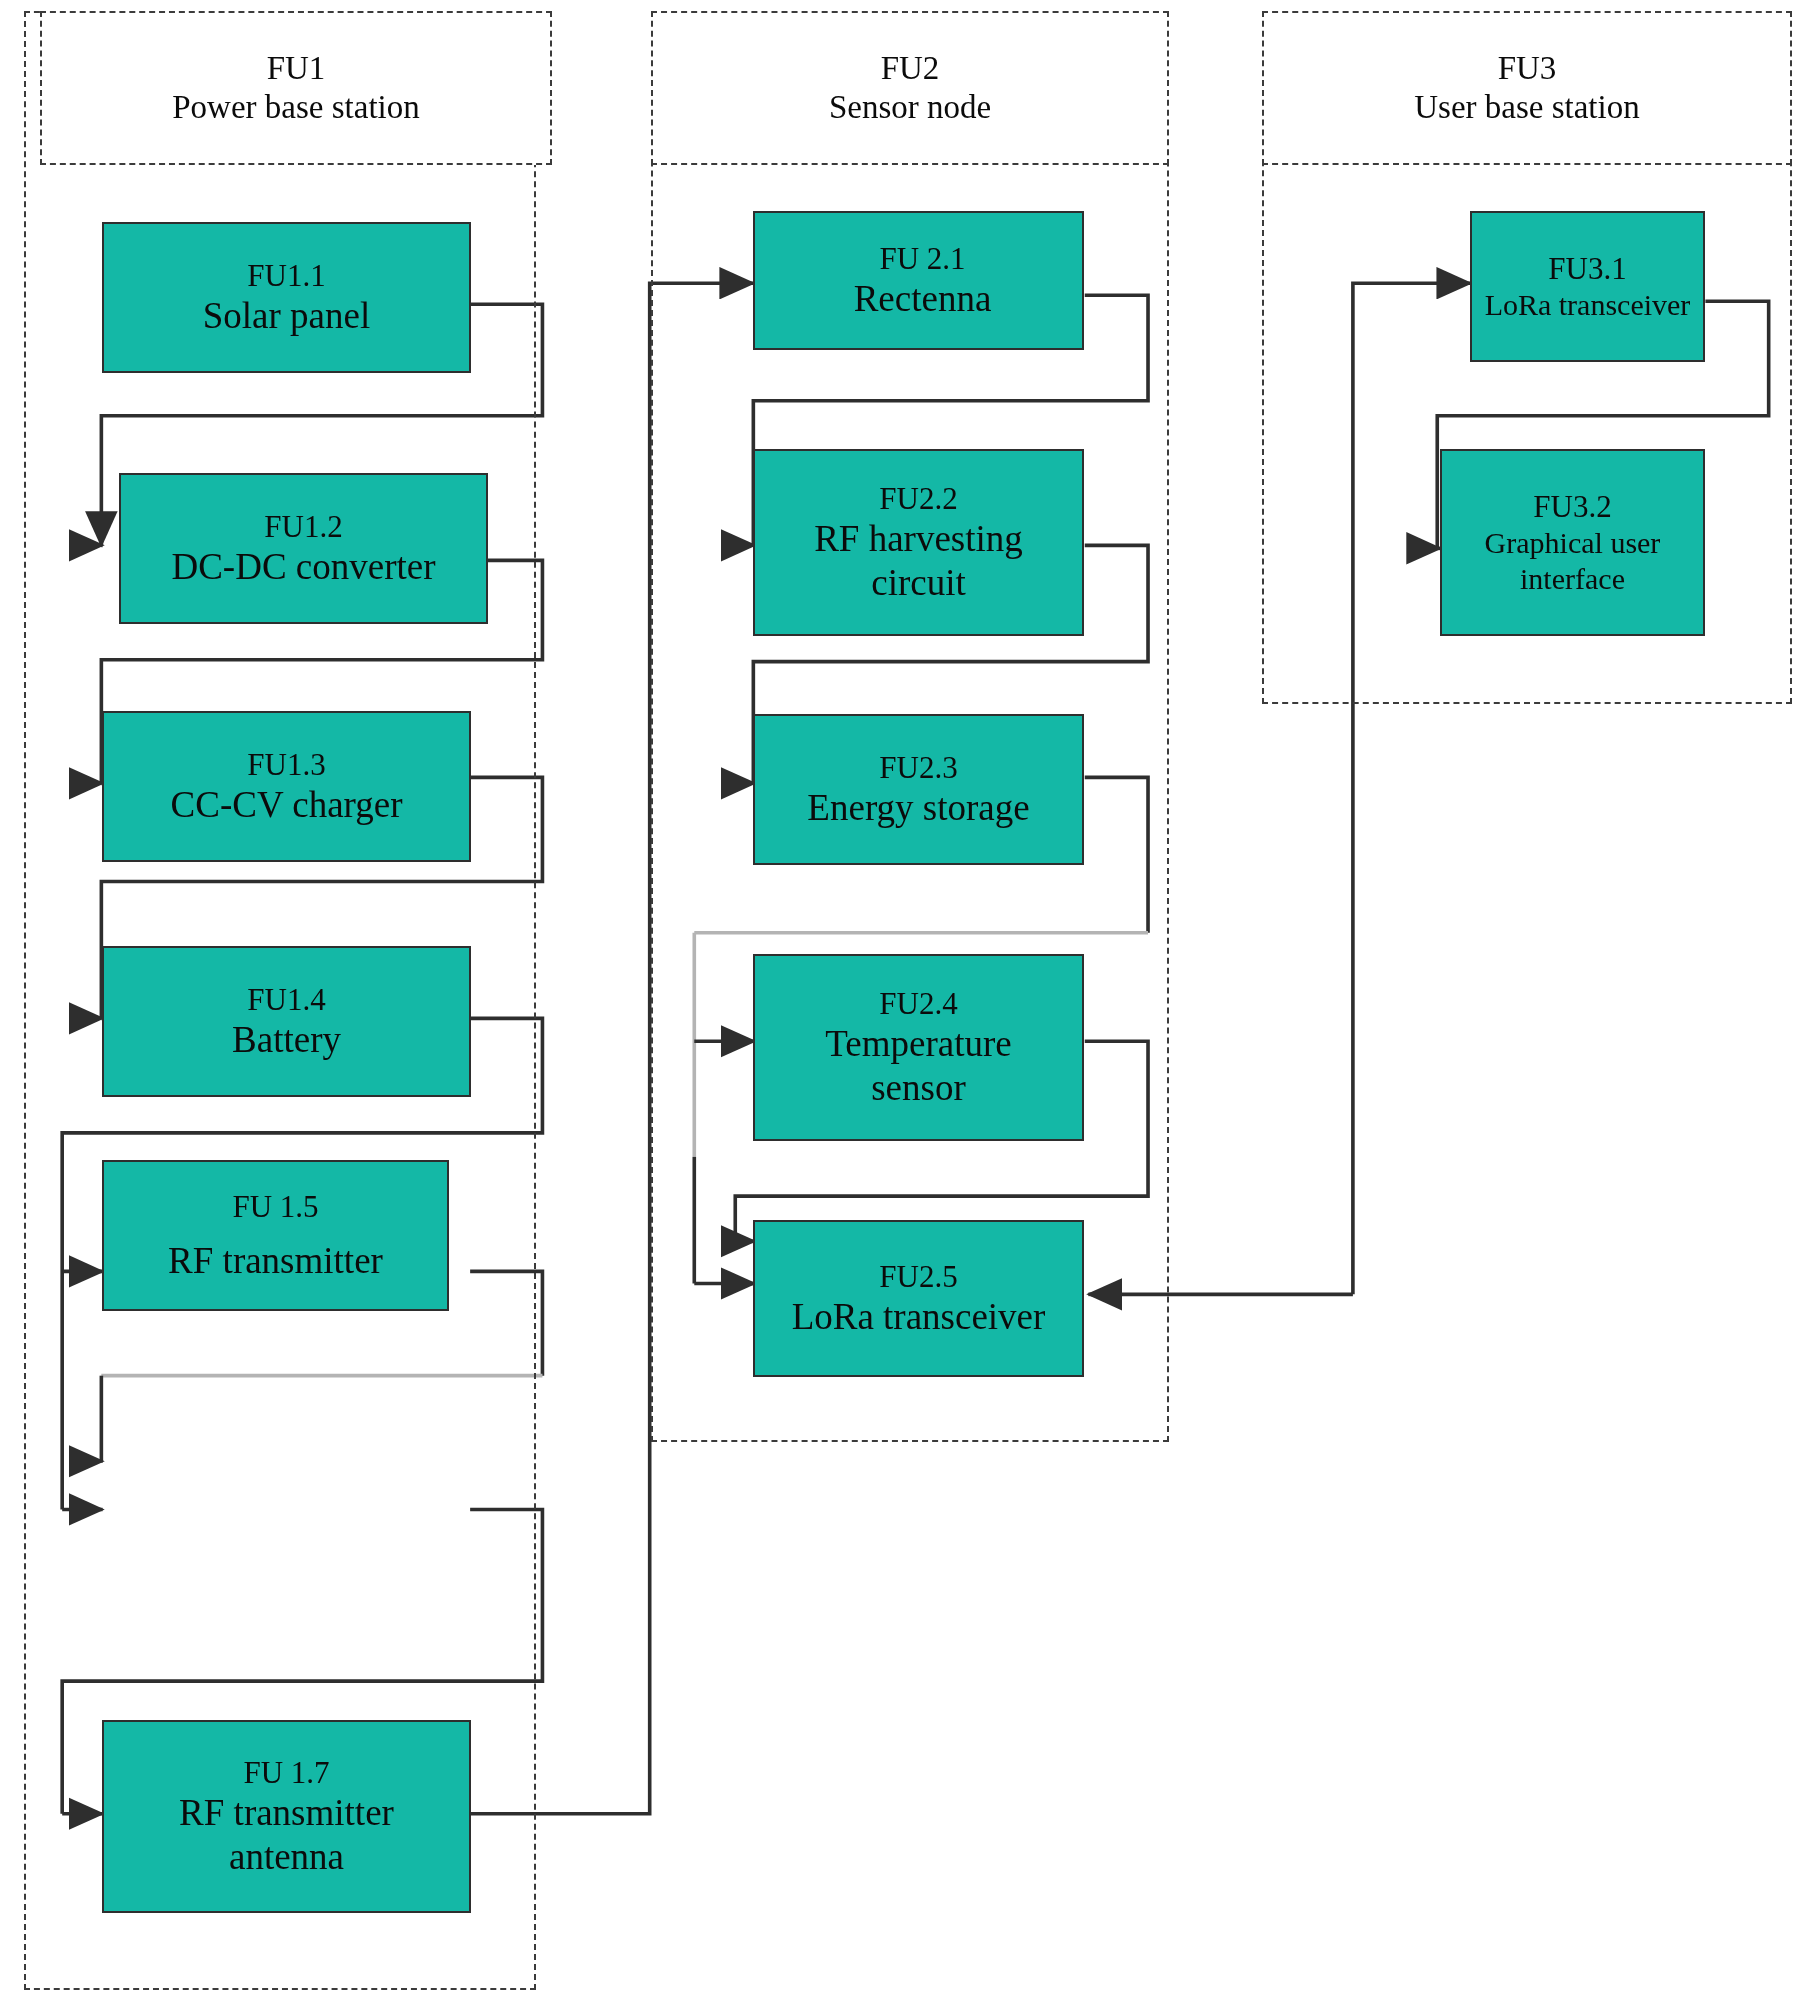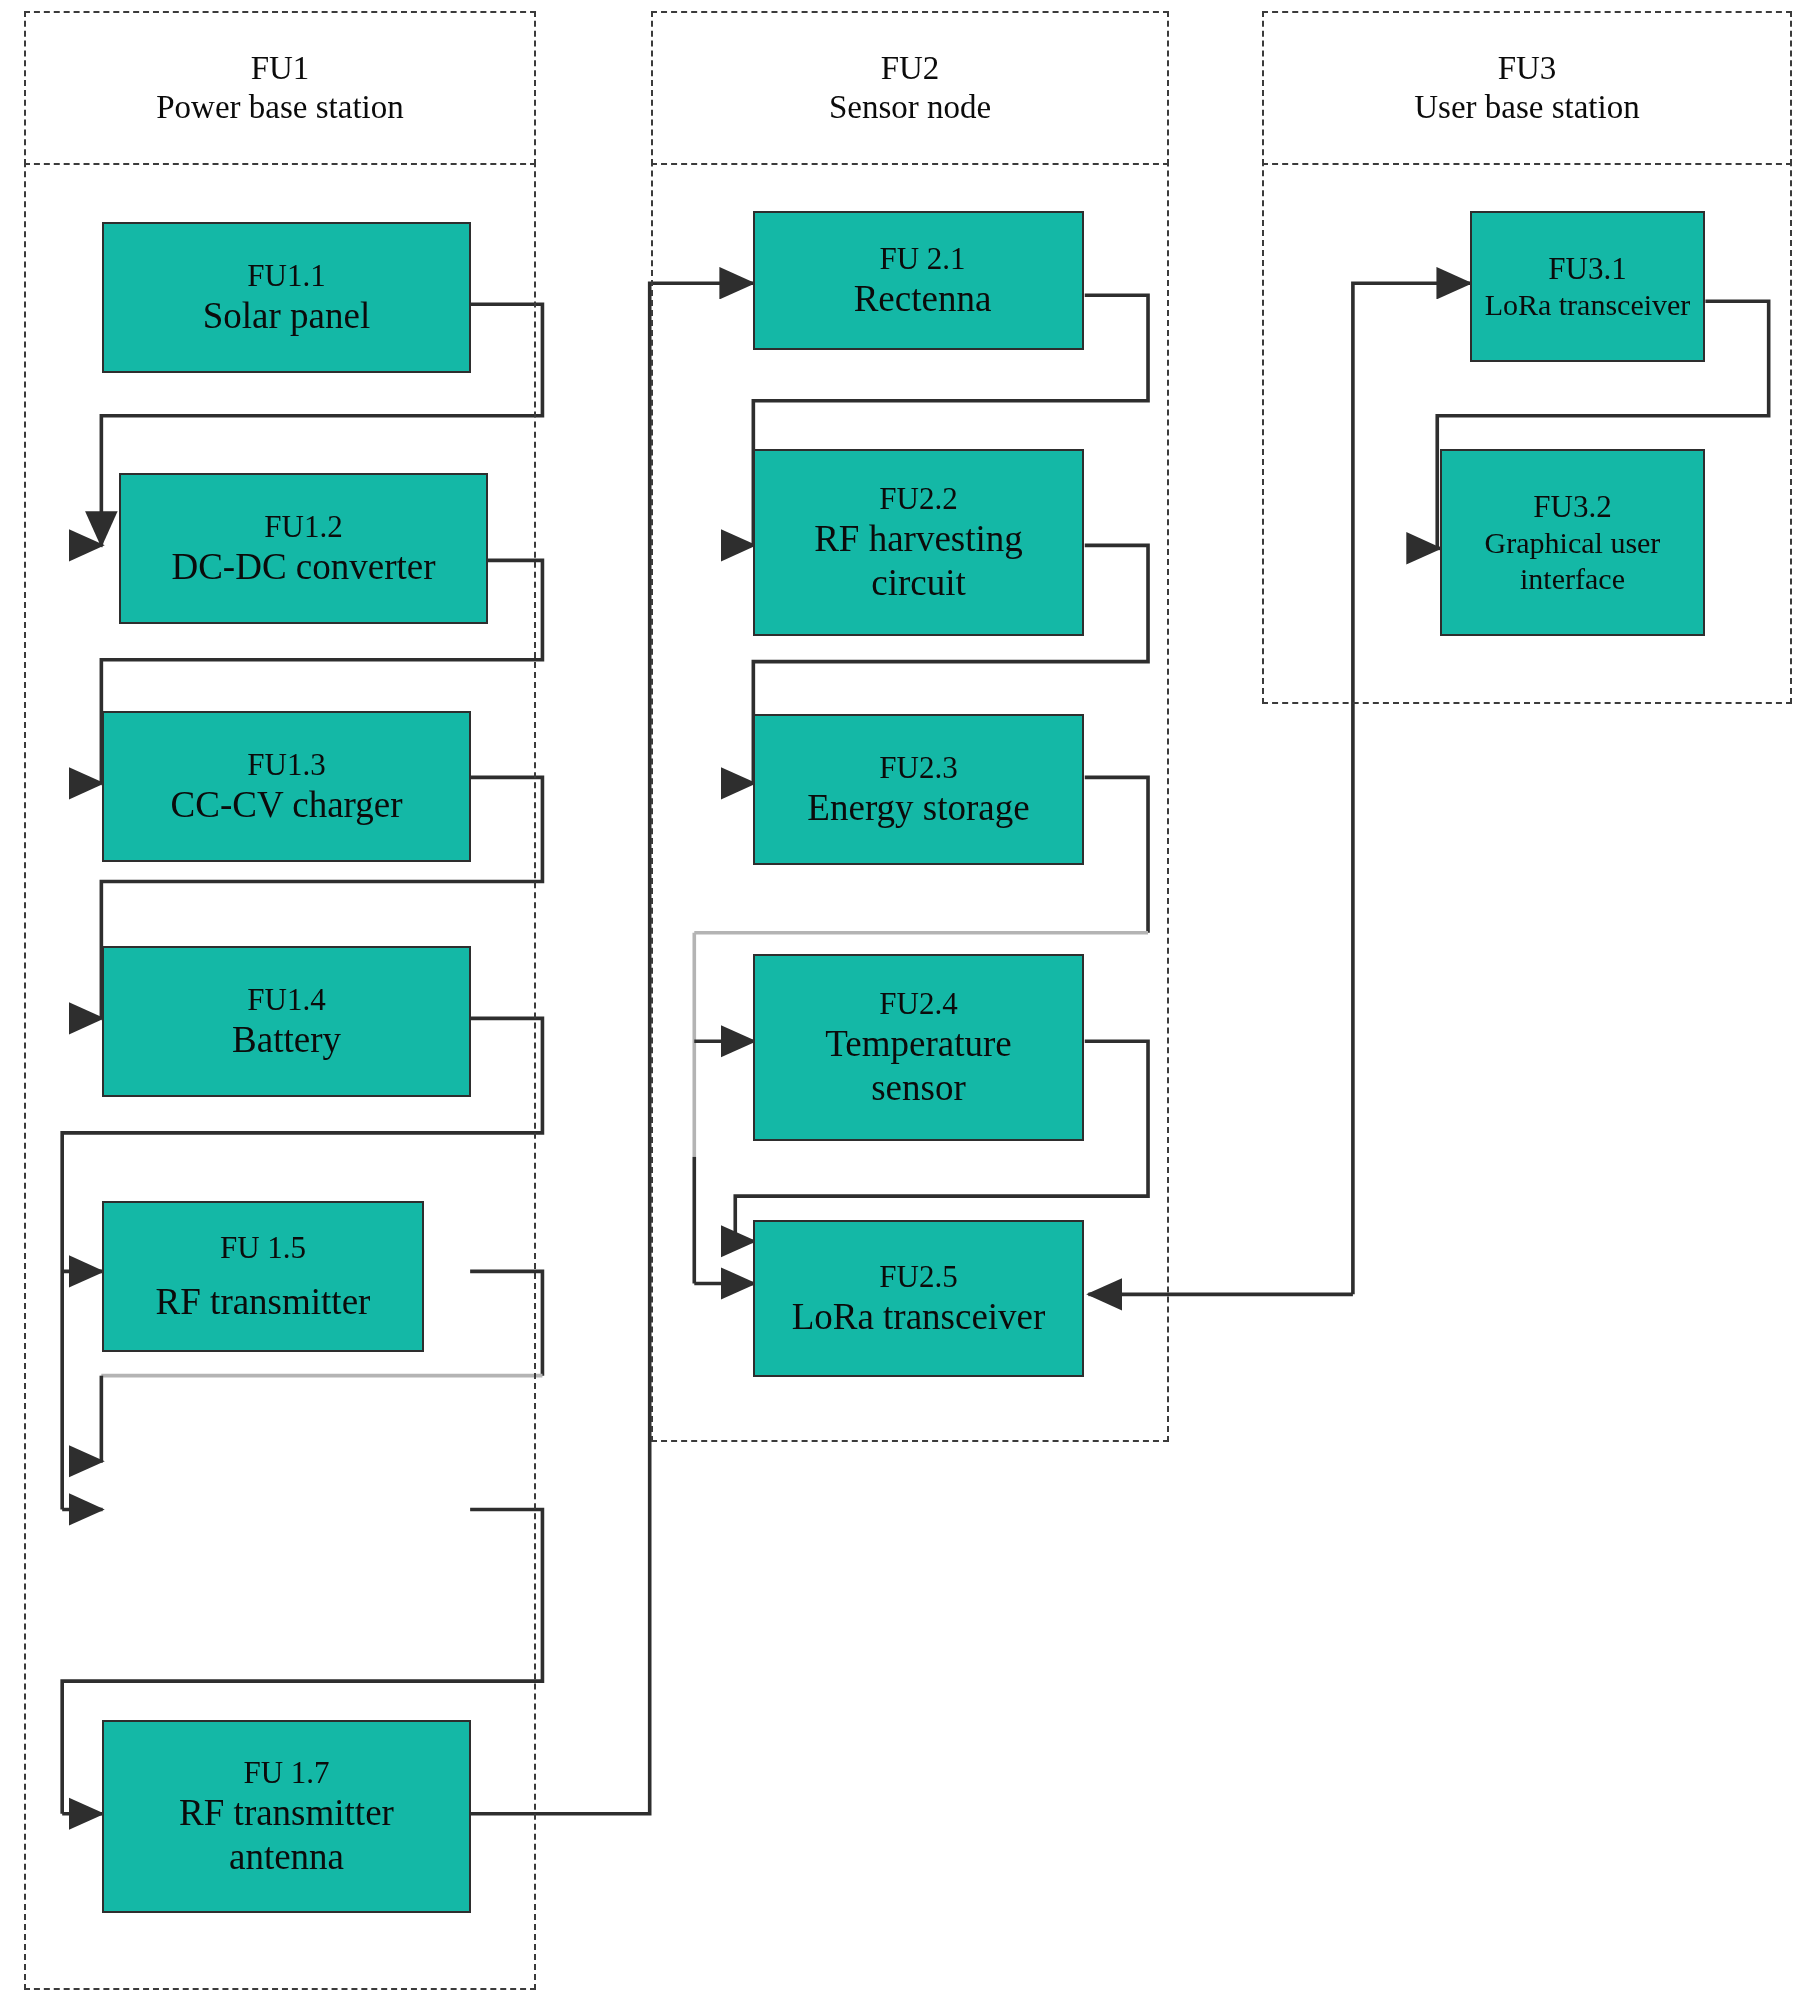"FU1" div.group-head { left: 24px -> 40px }
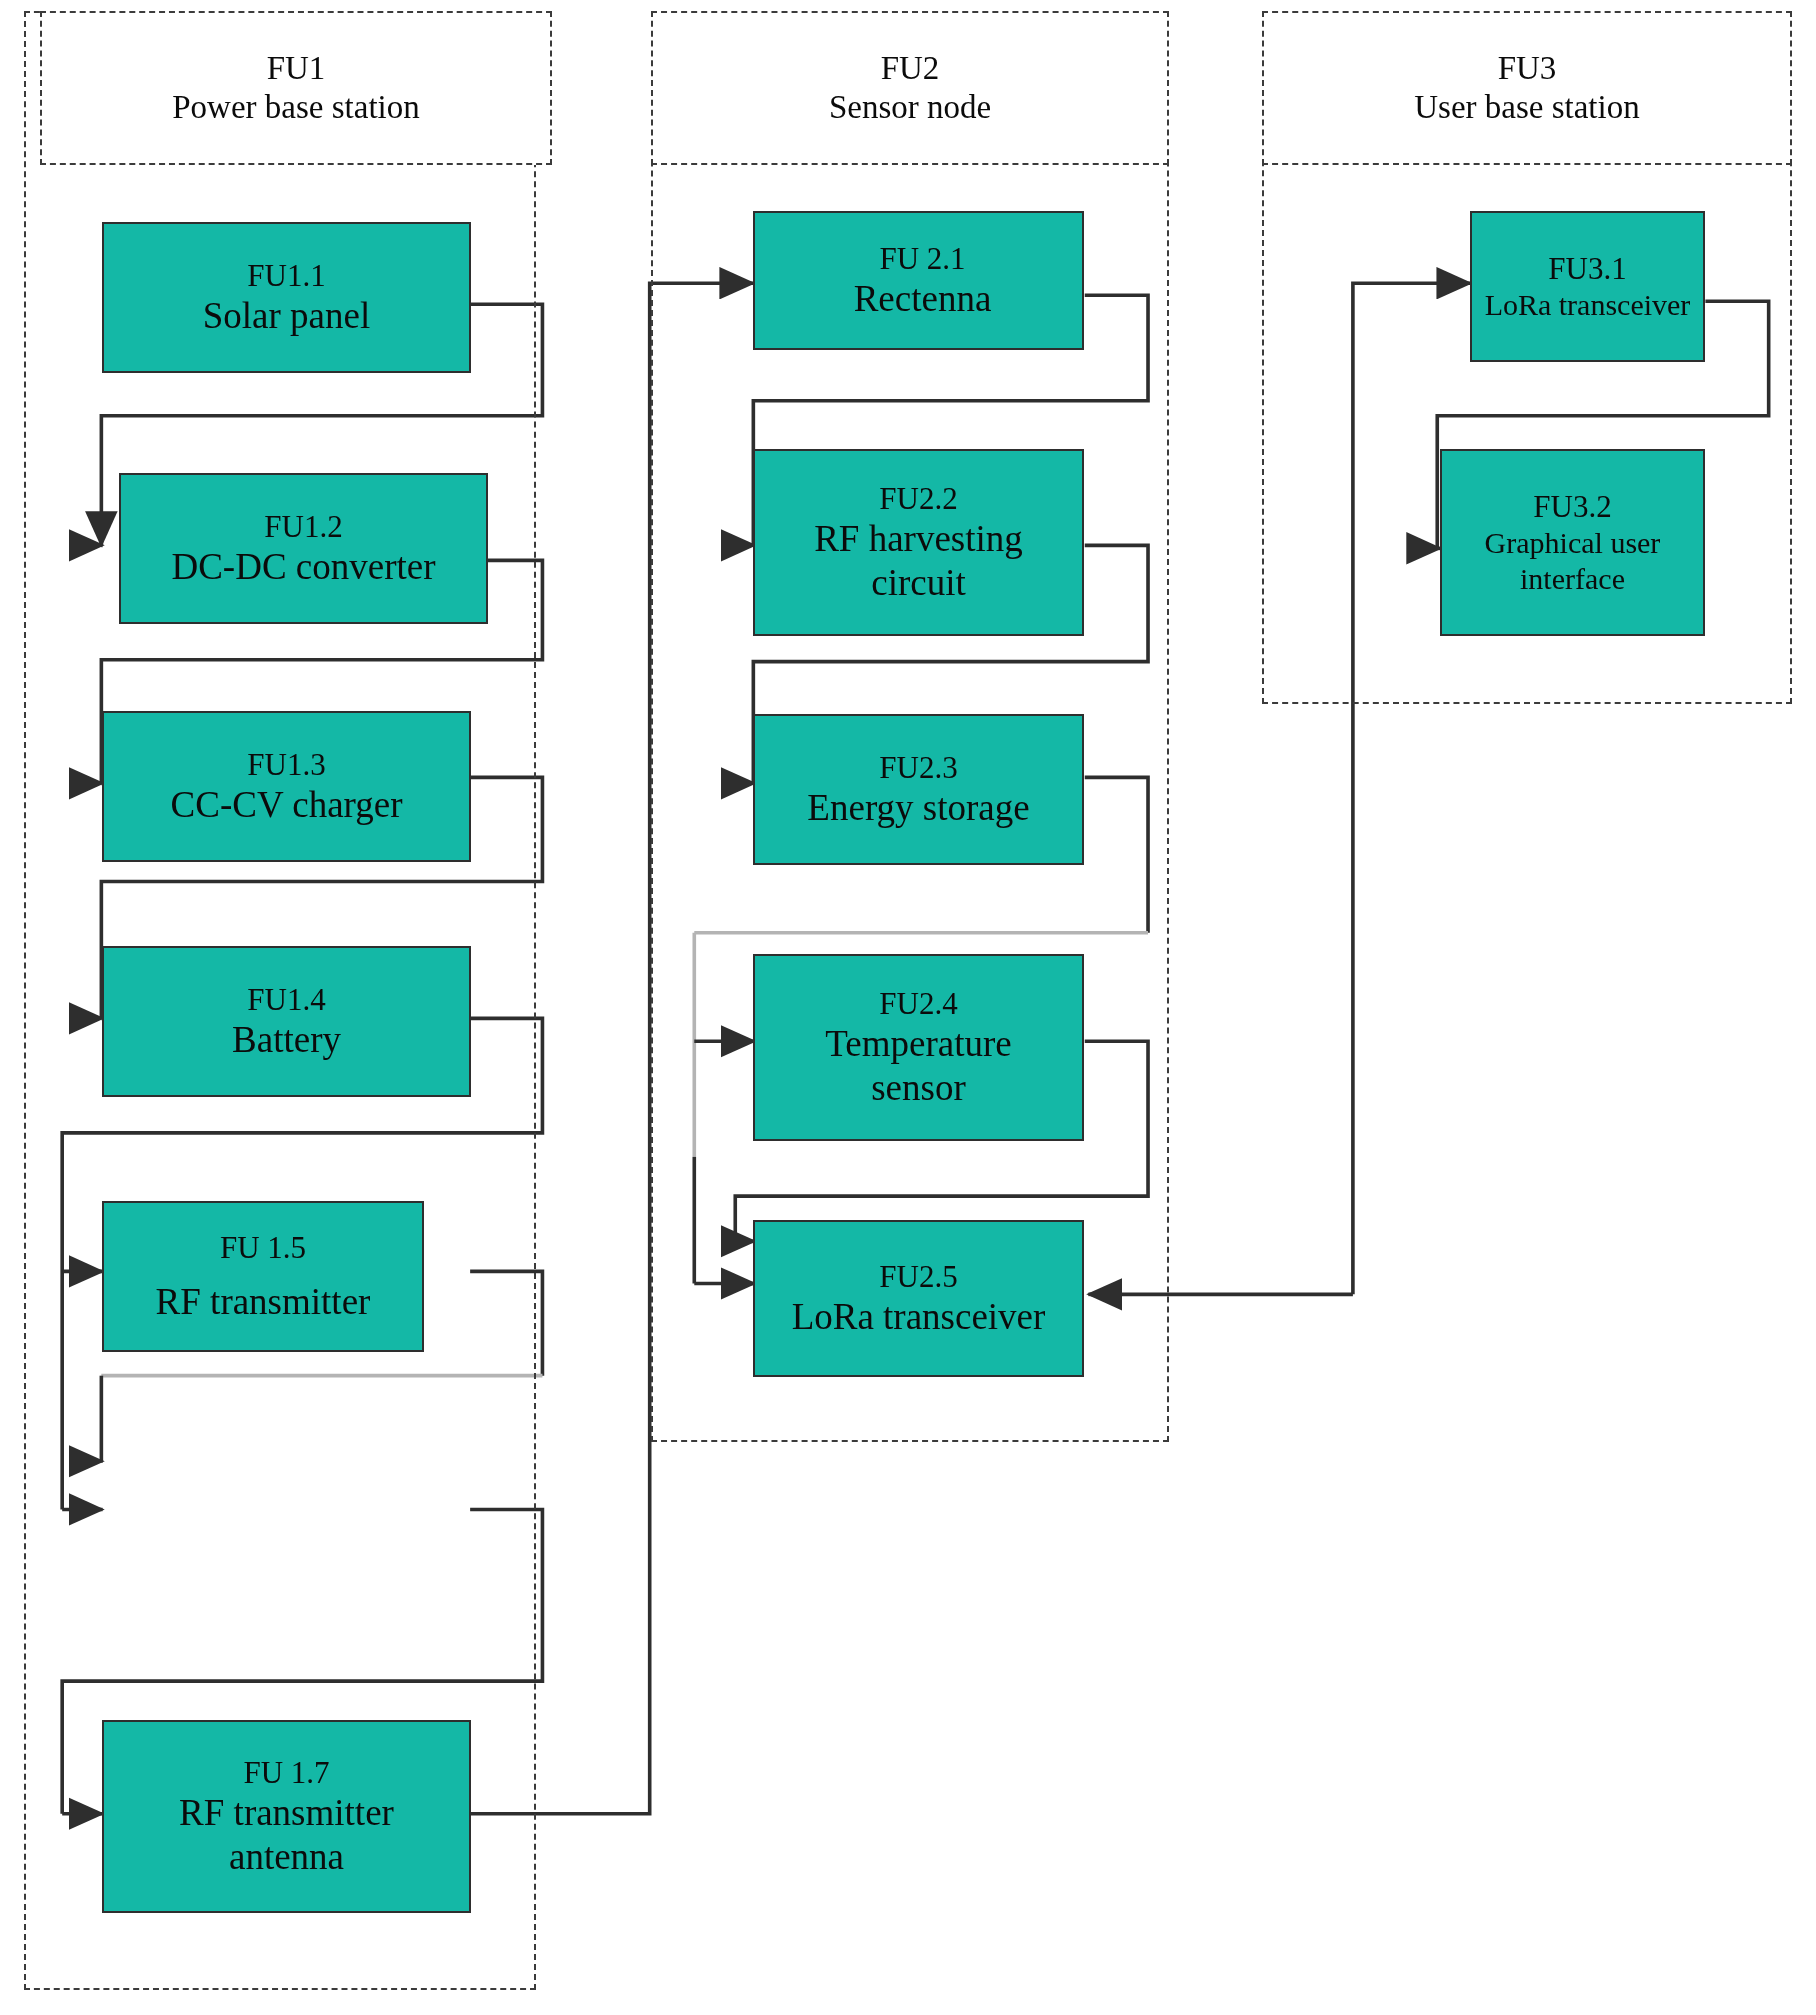"FU 1.5" div.unit { top: 1201px -> 1160px; width: 322px -> 347px }
